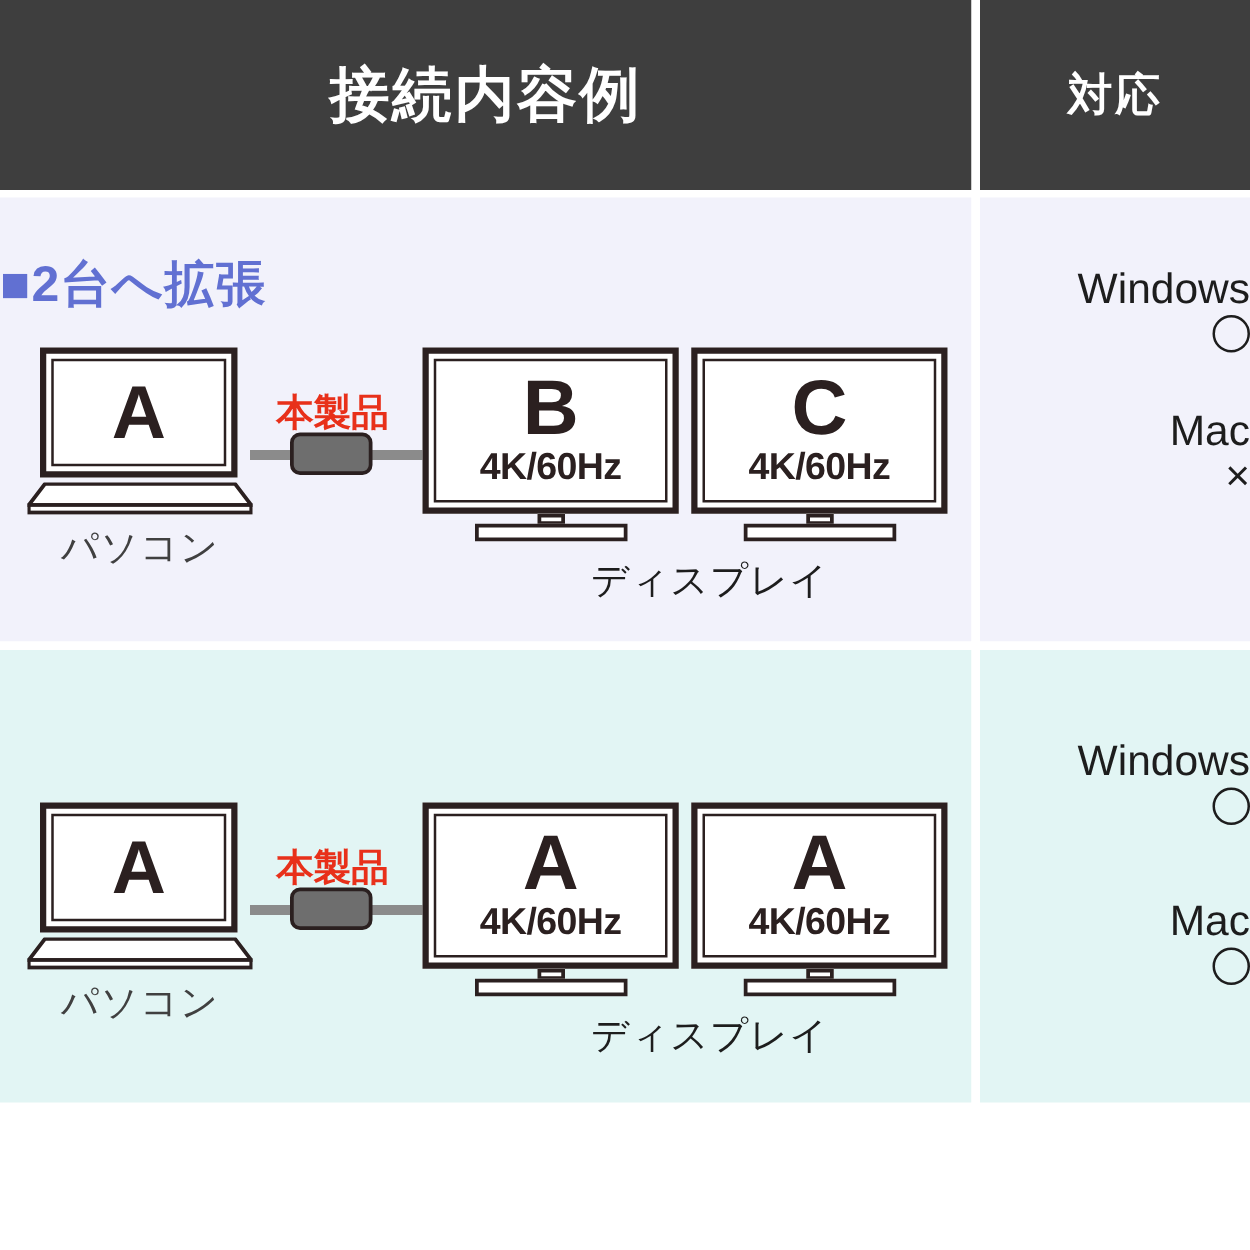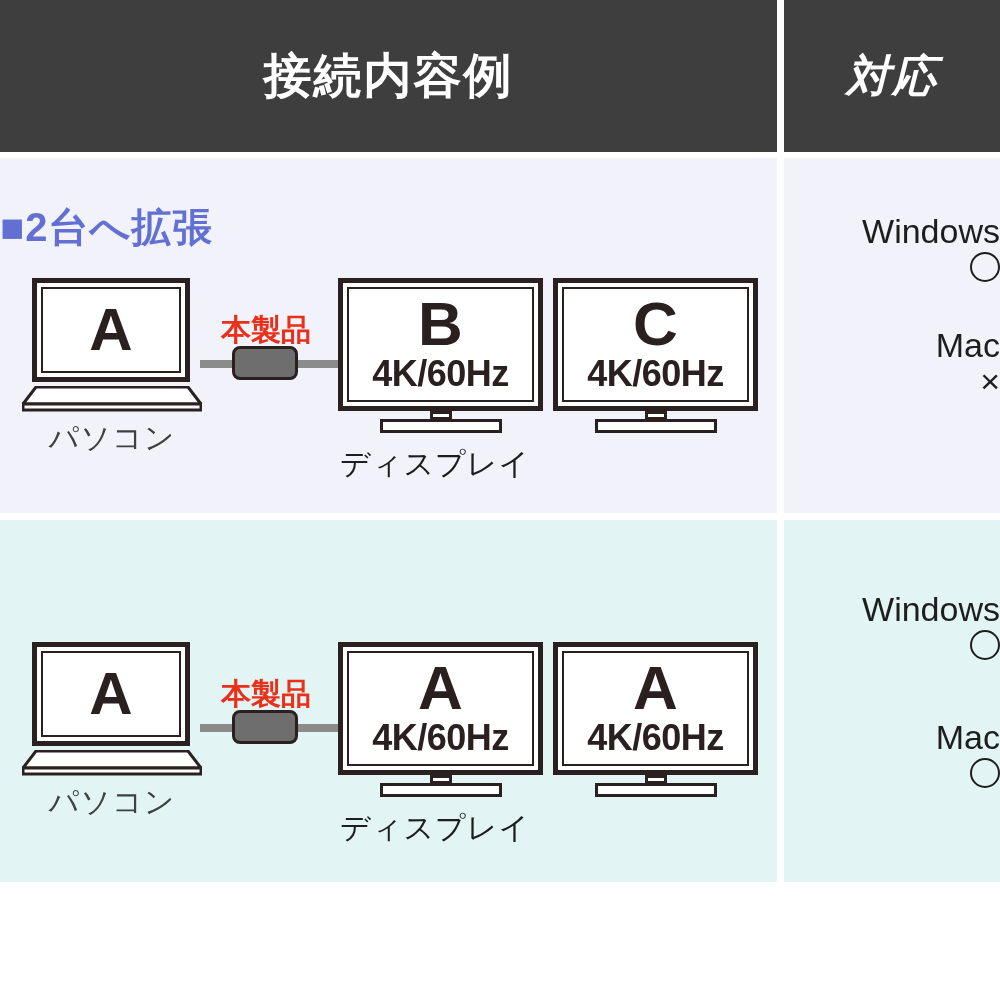"対応" .hdr-side .hdr-text { font-size: 44px -> 36px; font-style: italic -> none }
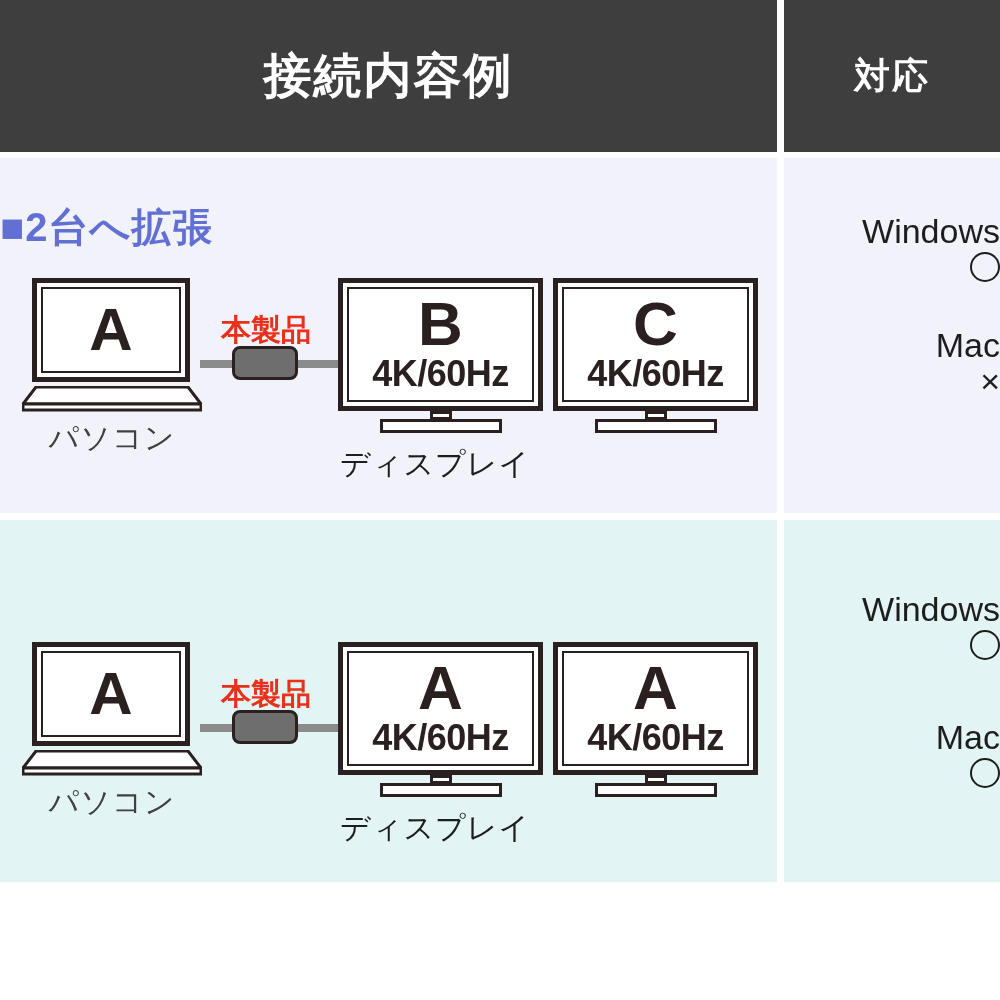"4K/60Hz" .mon-res { font-size: 36px -> 30px }
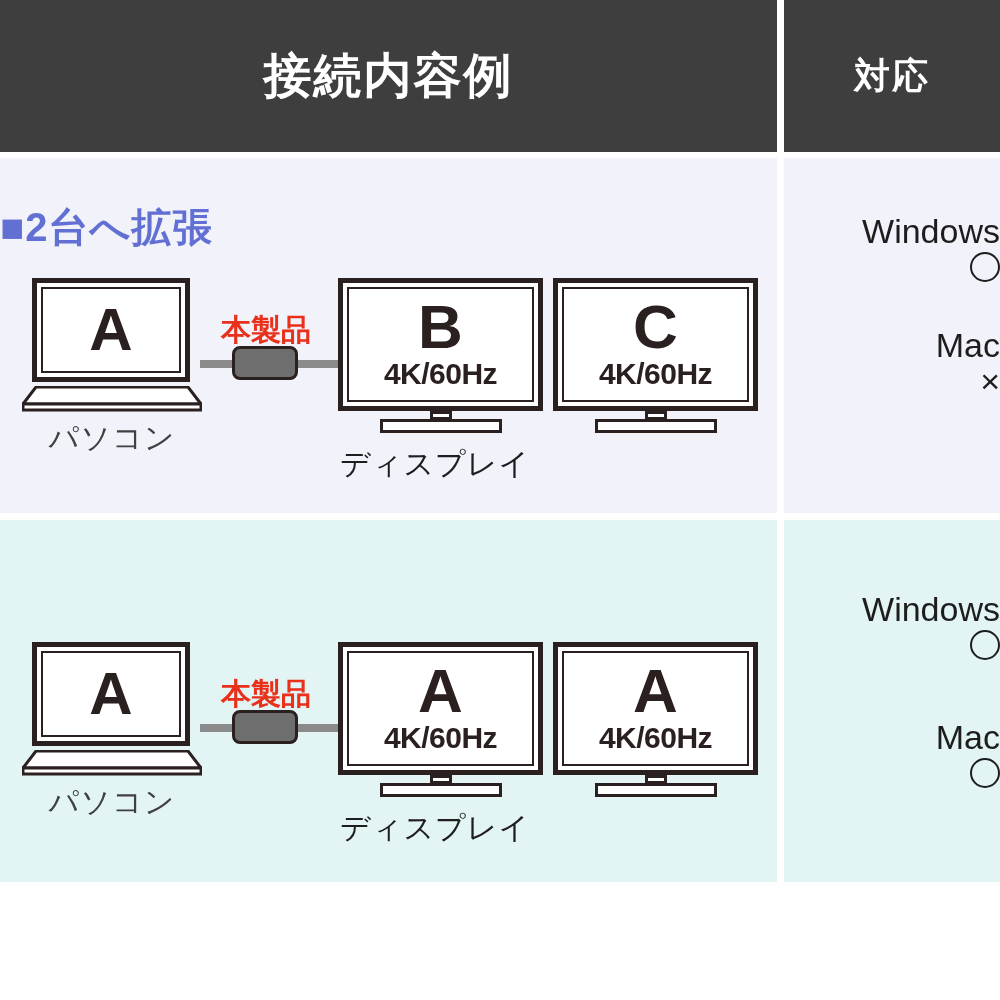"ディスプレイ" .displays-label { left: 340px -> 358px; text-align: none -> center }
